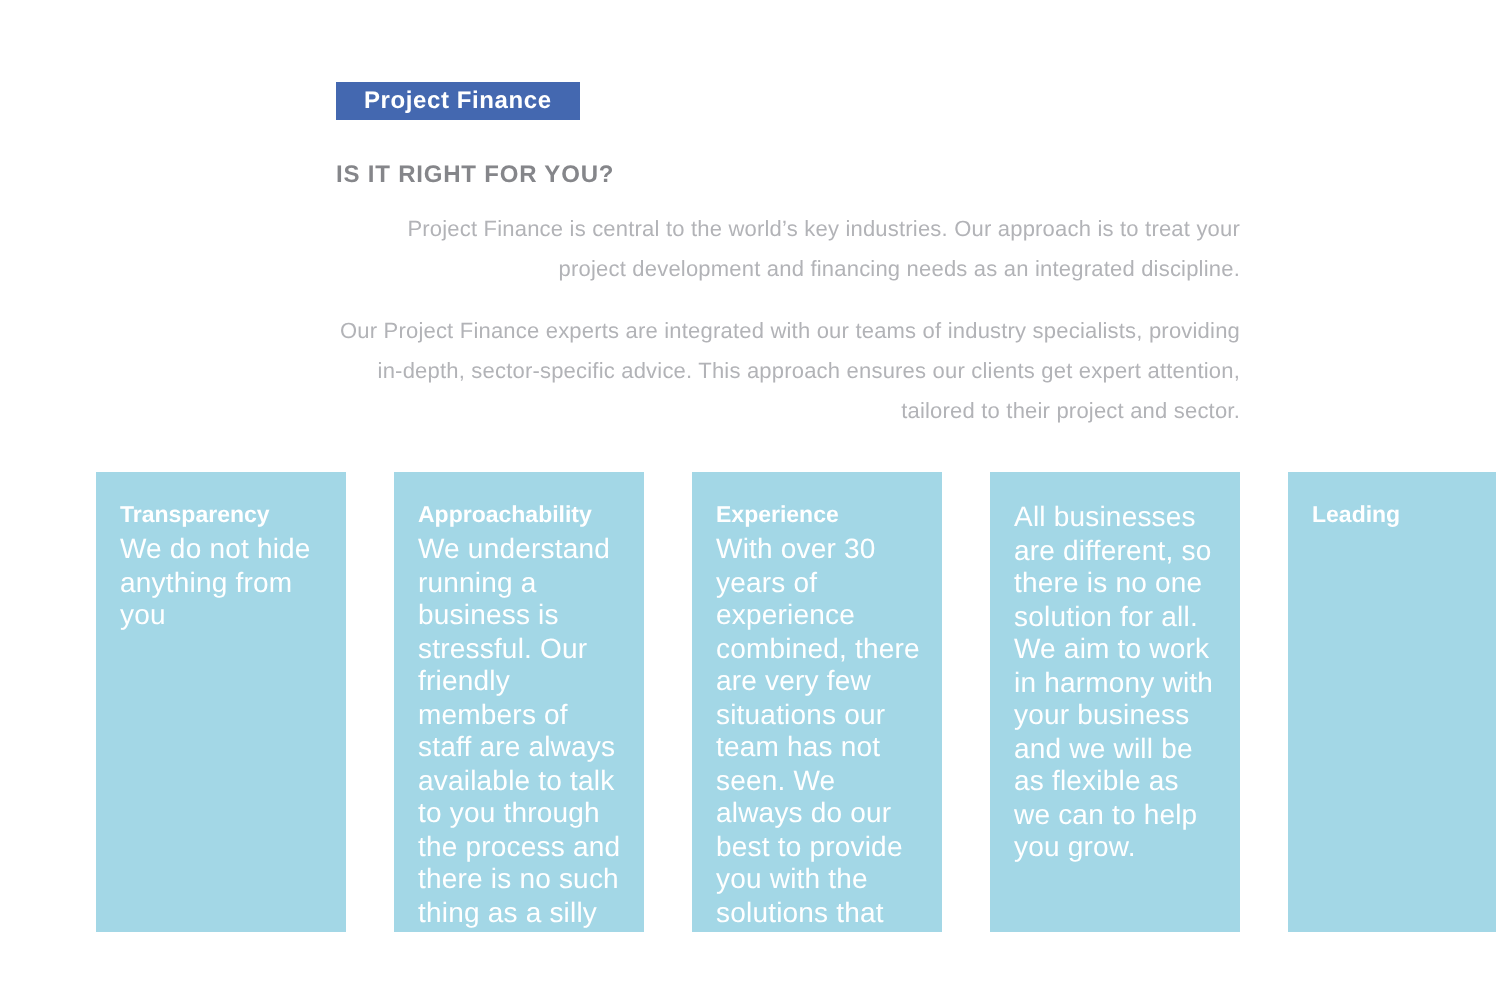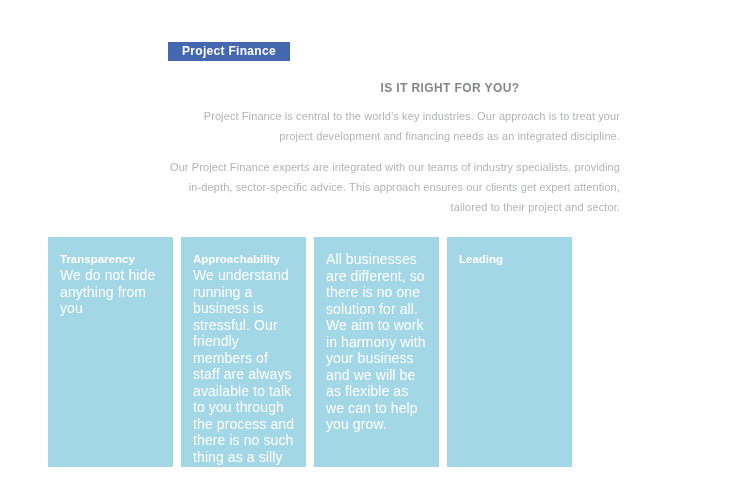"IS IT RIGHT FOR YOU?" .section-heading { text-align: center -> none }
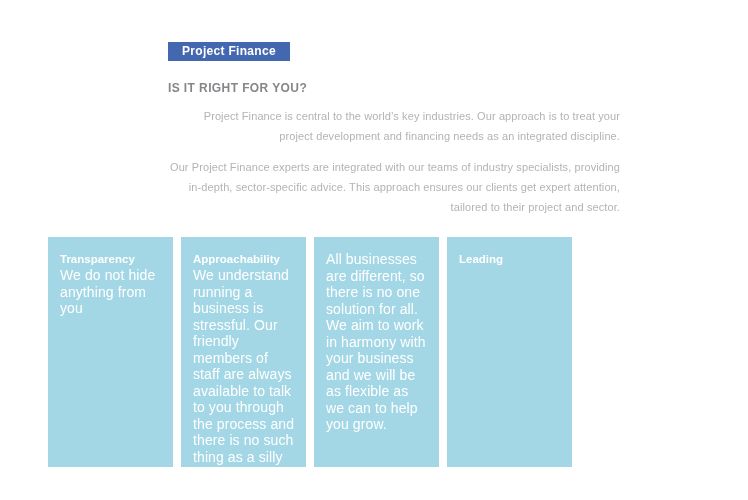"Transparency" .cards { gap: 8px -> 24px }
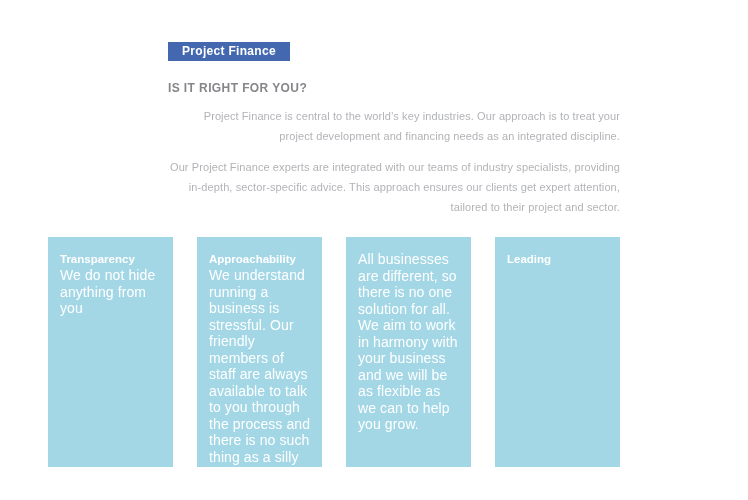"Experience" div.card { html: none -> <div> <h3>Experience</h3> <p>With over 30 years of experience combined, there are very few situations our team has not seen. We always do our best to provide you with the solutions that will work best for you.</p> </div> }
